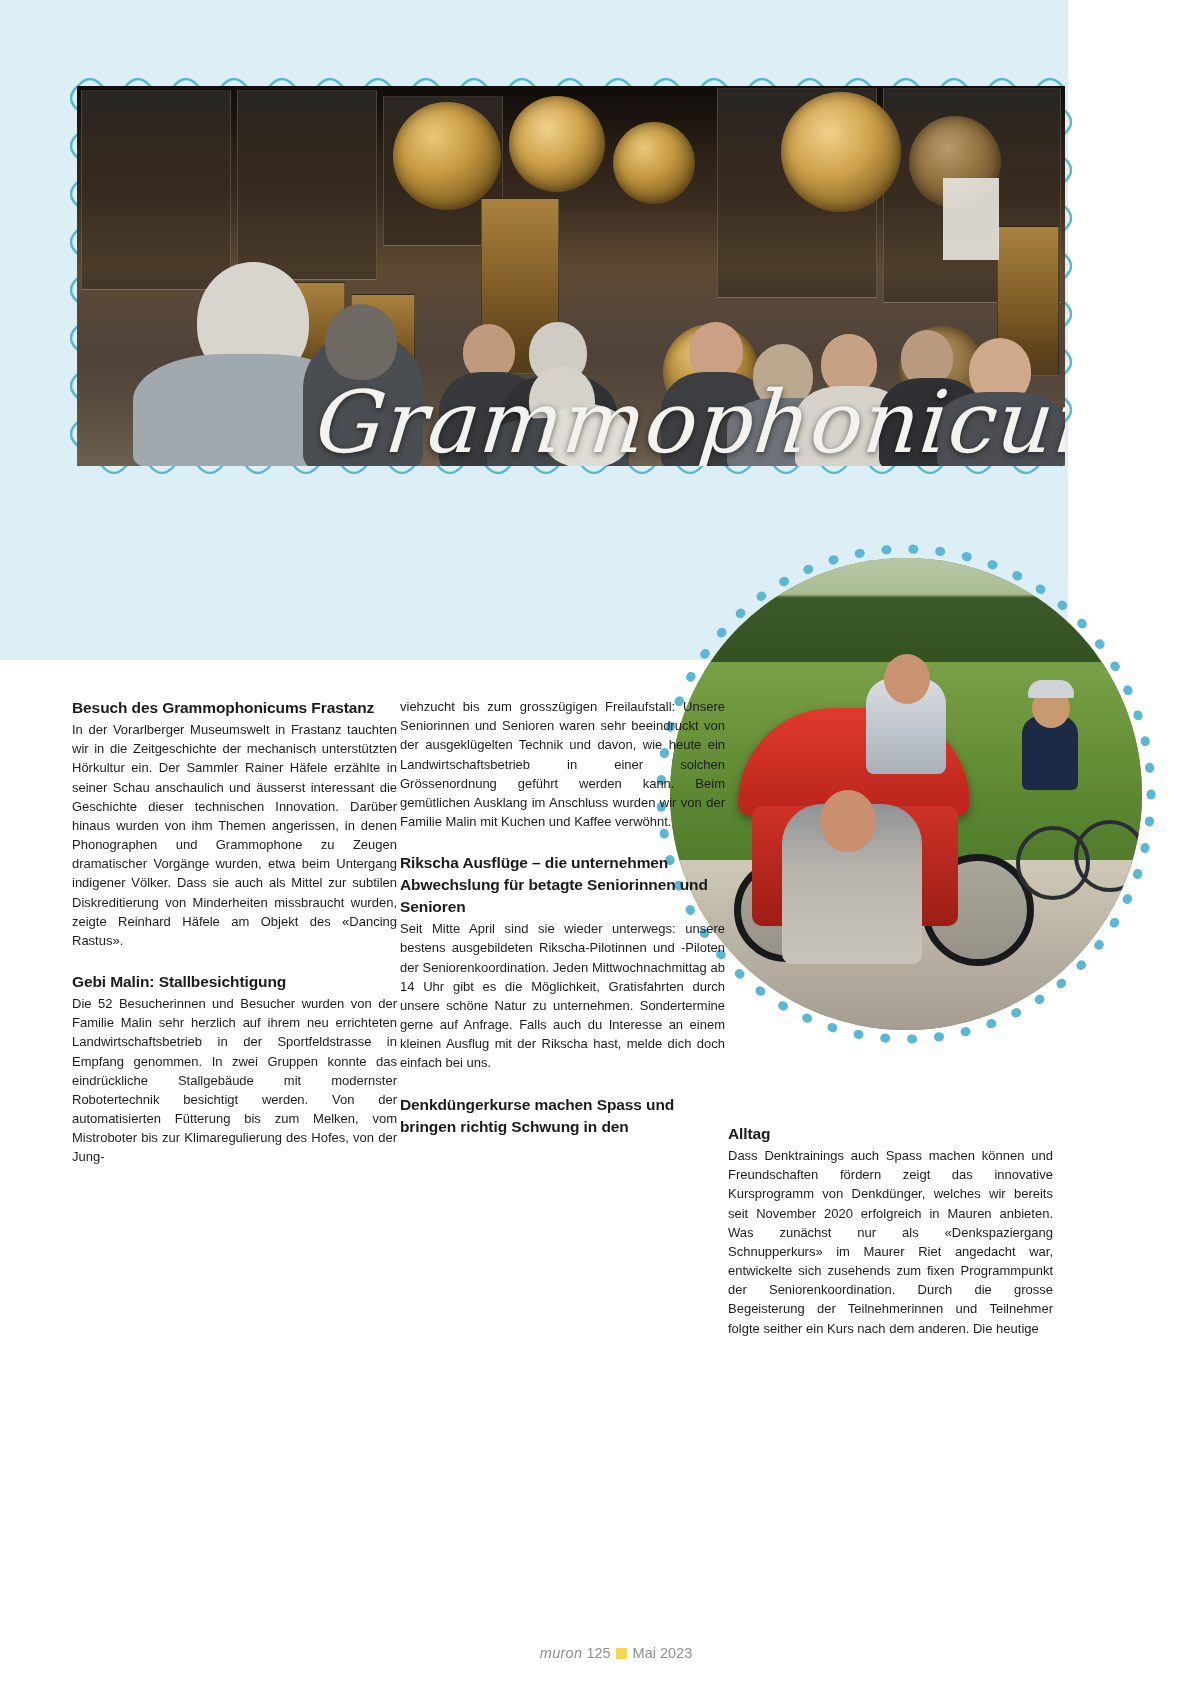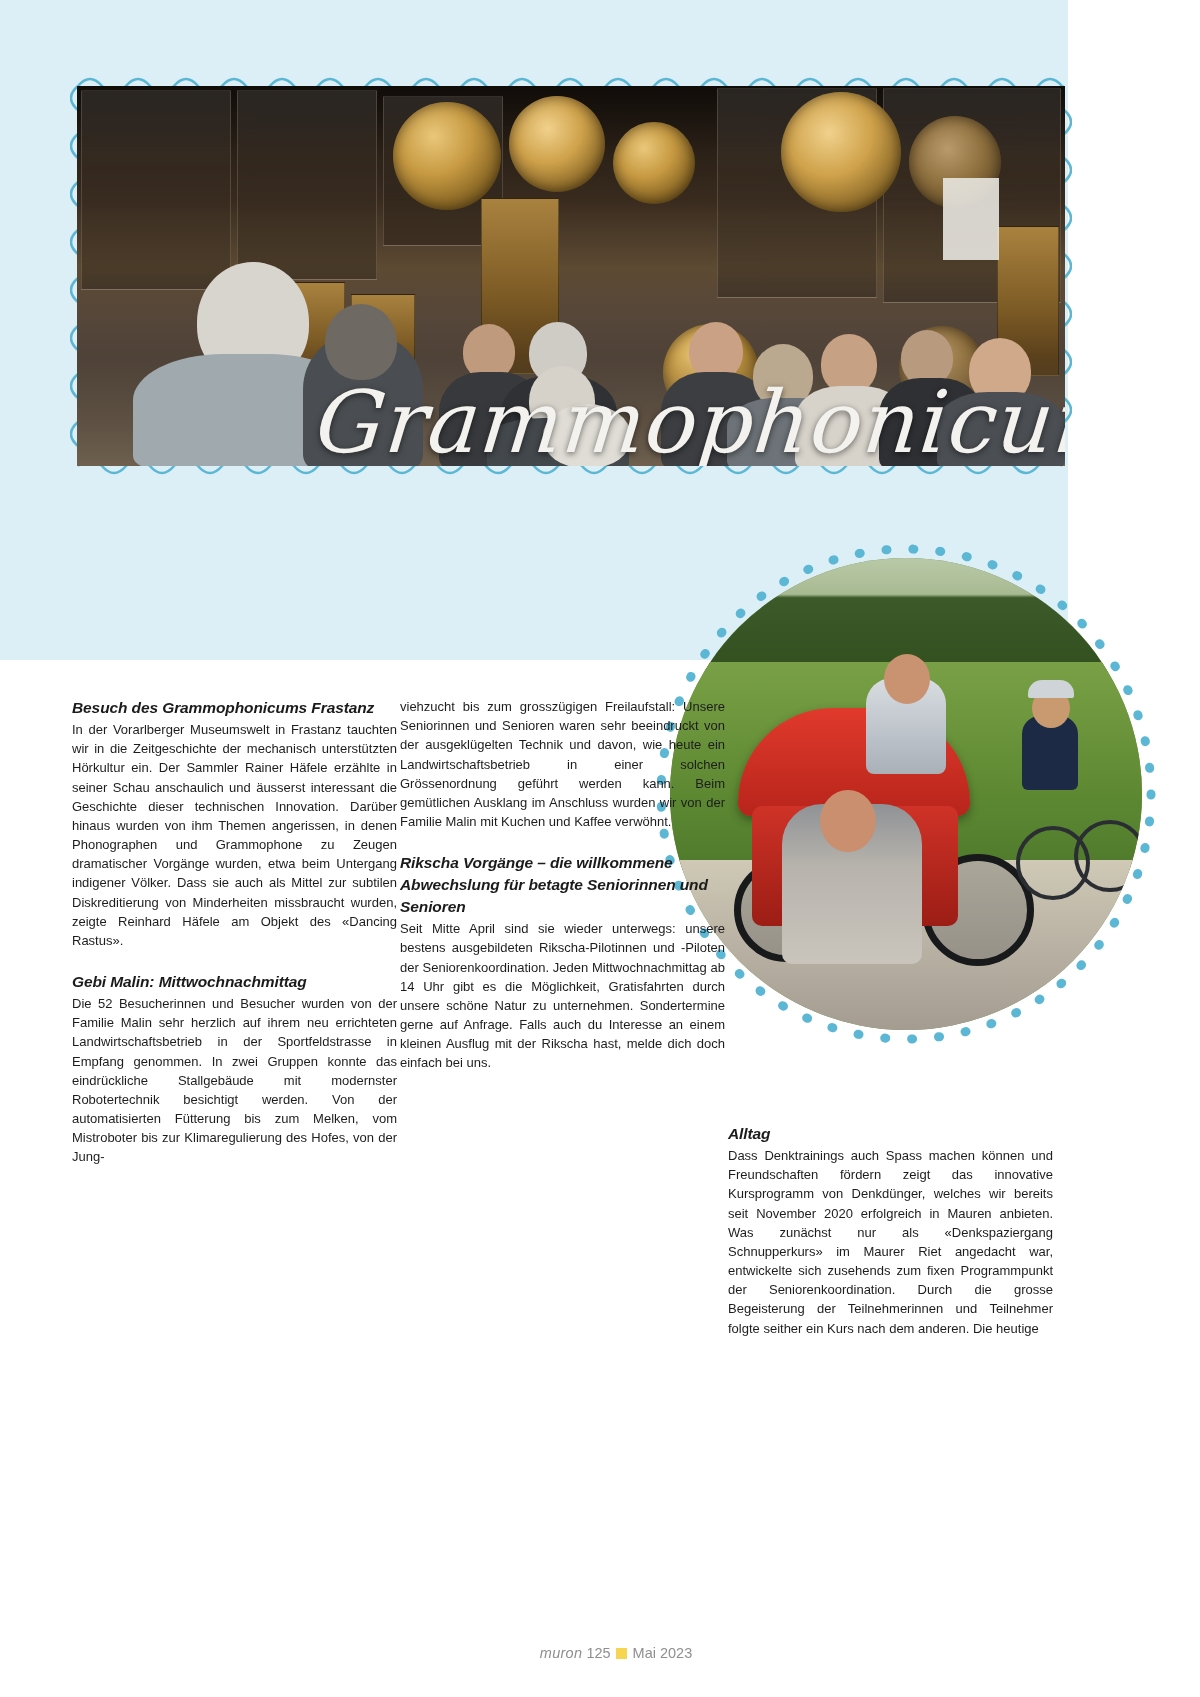"Besuch des Grammophonicums Frastanz" h3.sub { font-style: italic -> none }
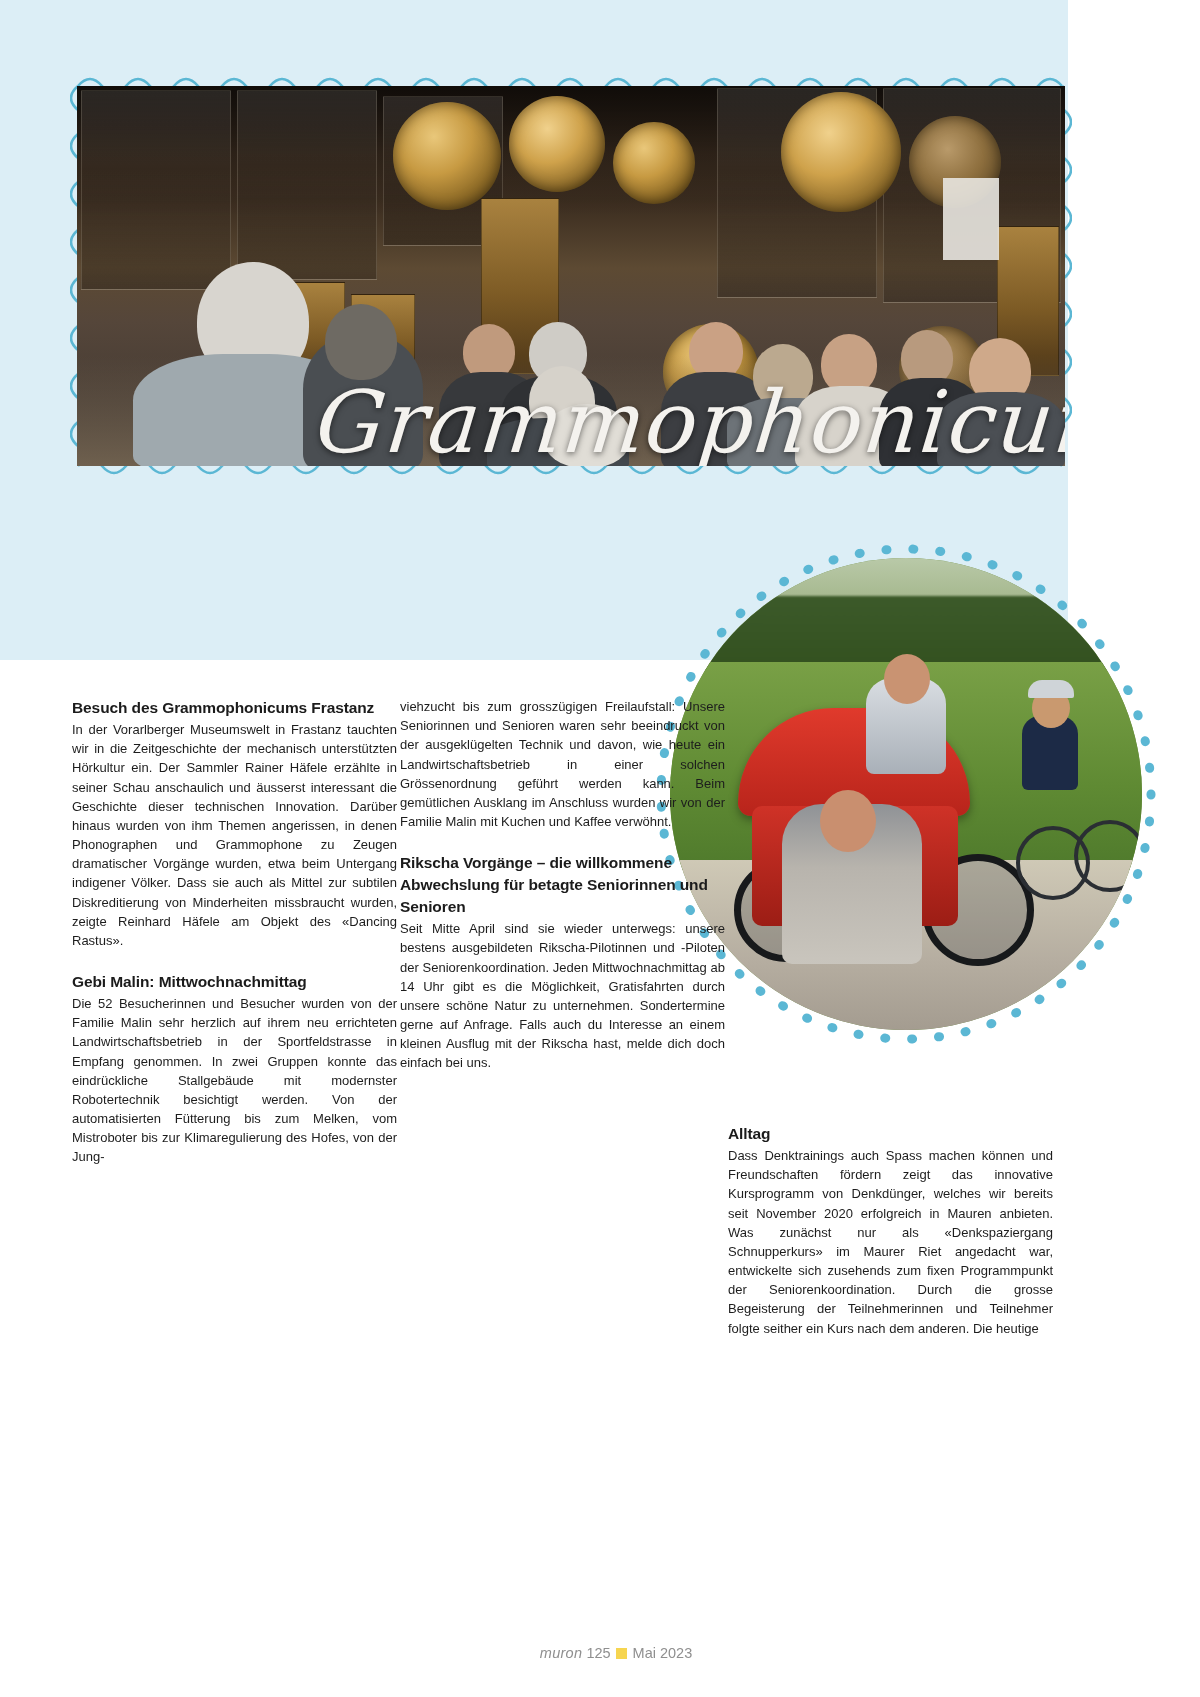"Rikscha Vorgänge – die willkommene" h3.sub { text: Vorgänge – die willkommene -> Ausflüge – die unternehmen }
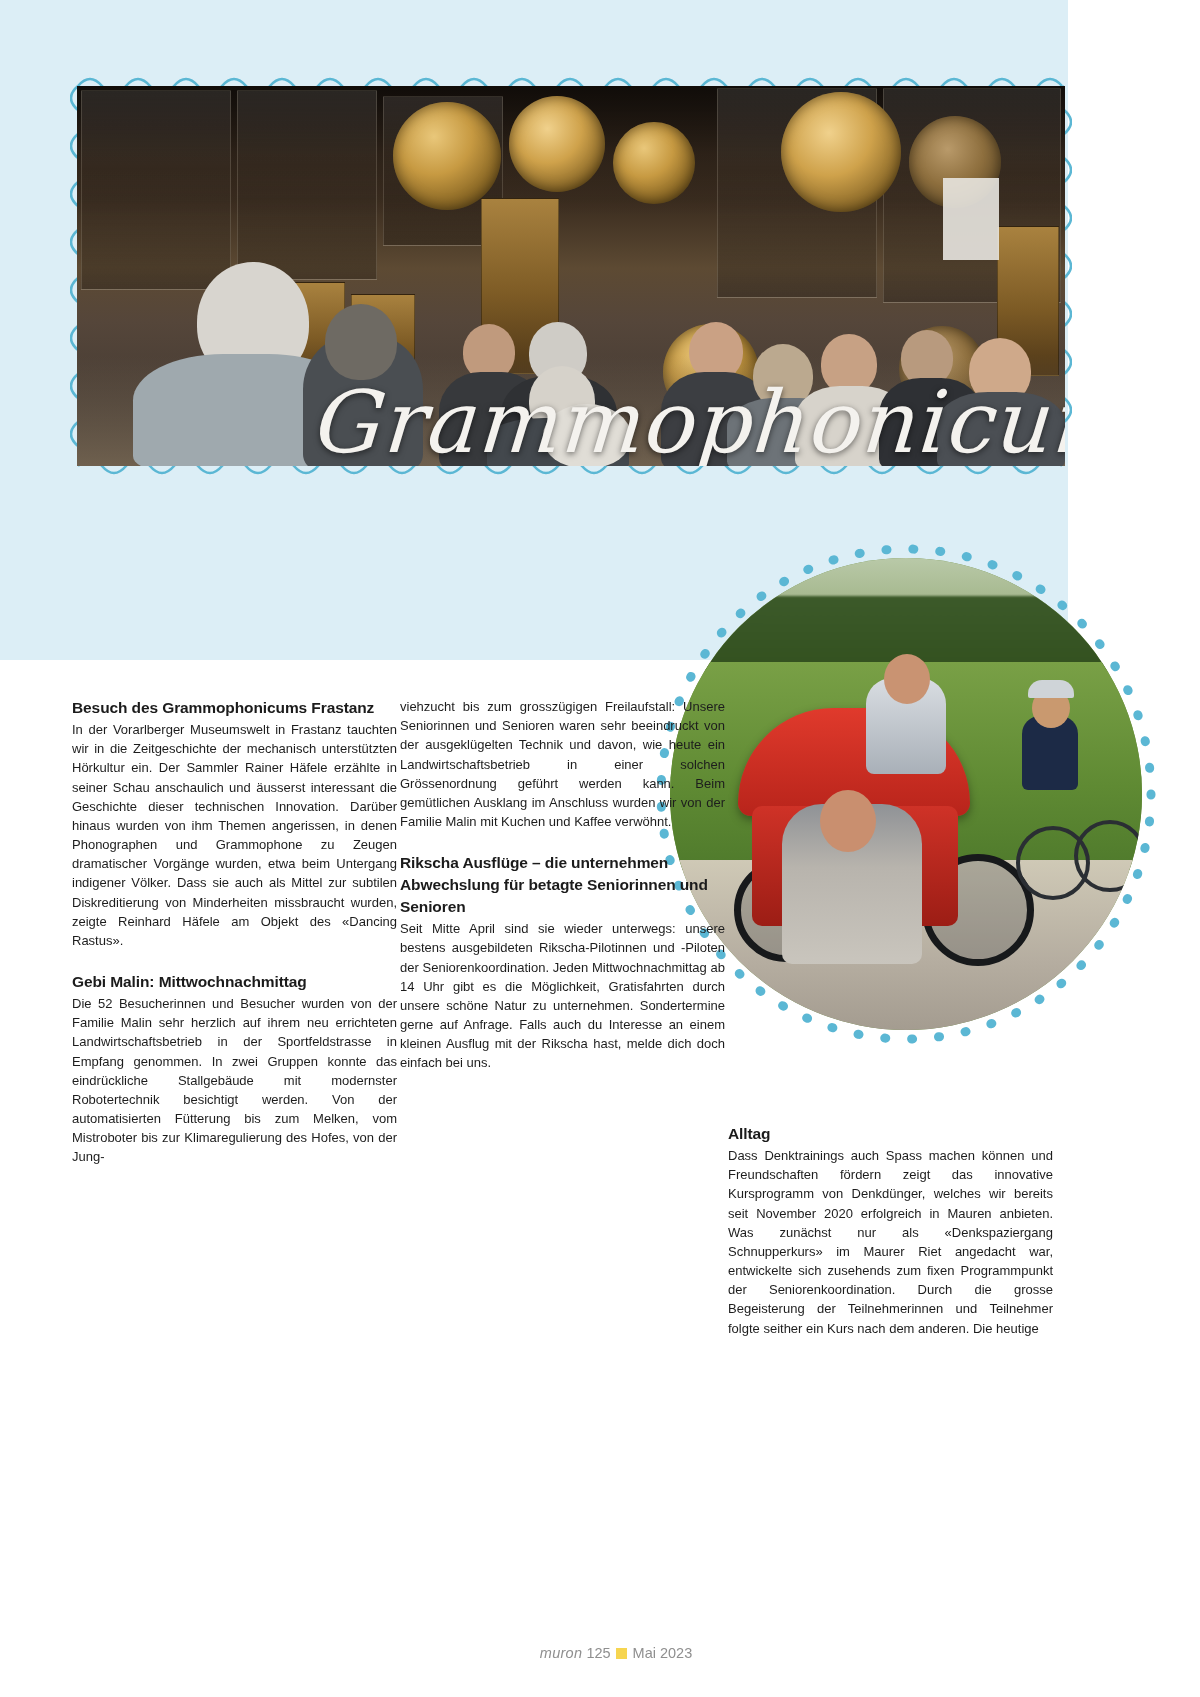"Gebi Malin: Mittwochnachmittag" h3.sub { text: Mittwochnachmittag -> Stallbesichtigung }
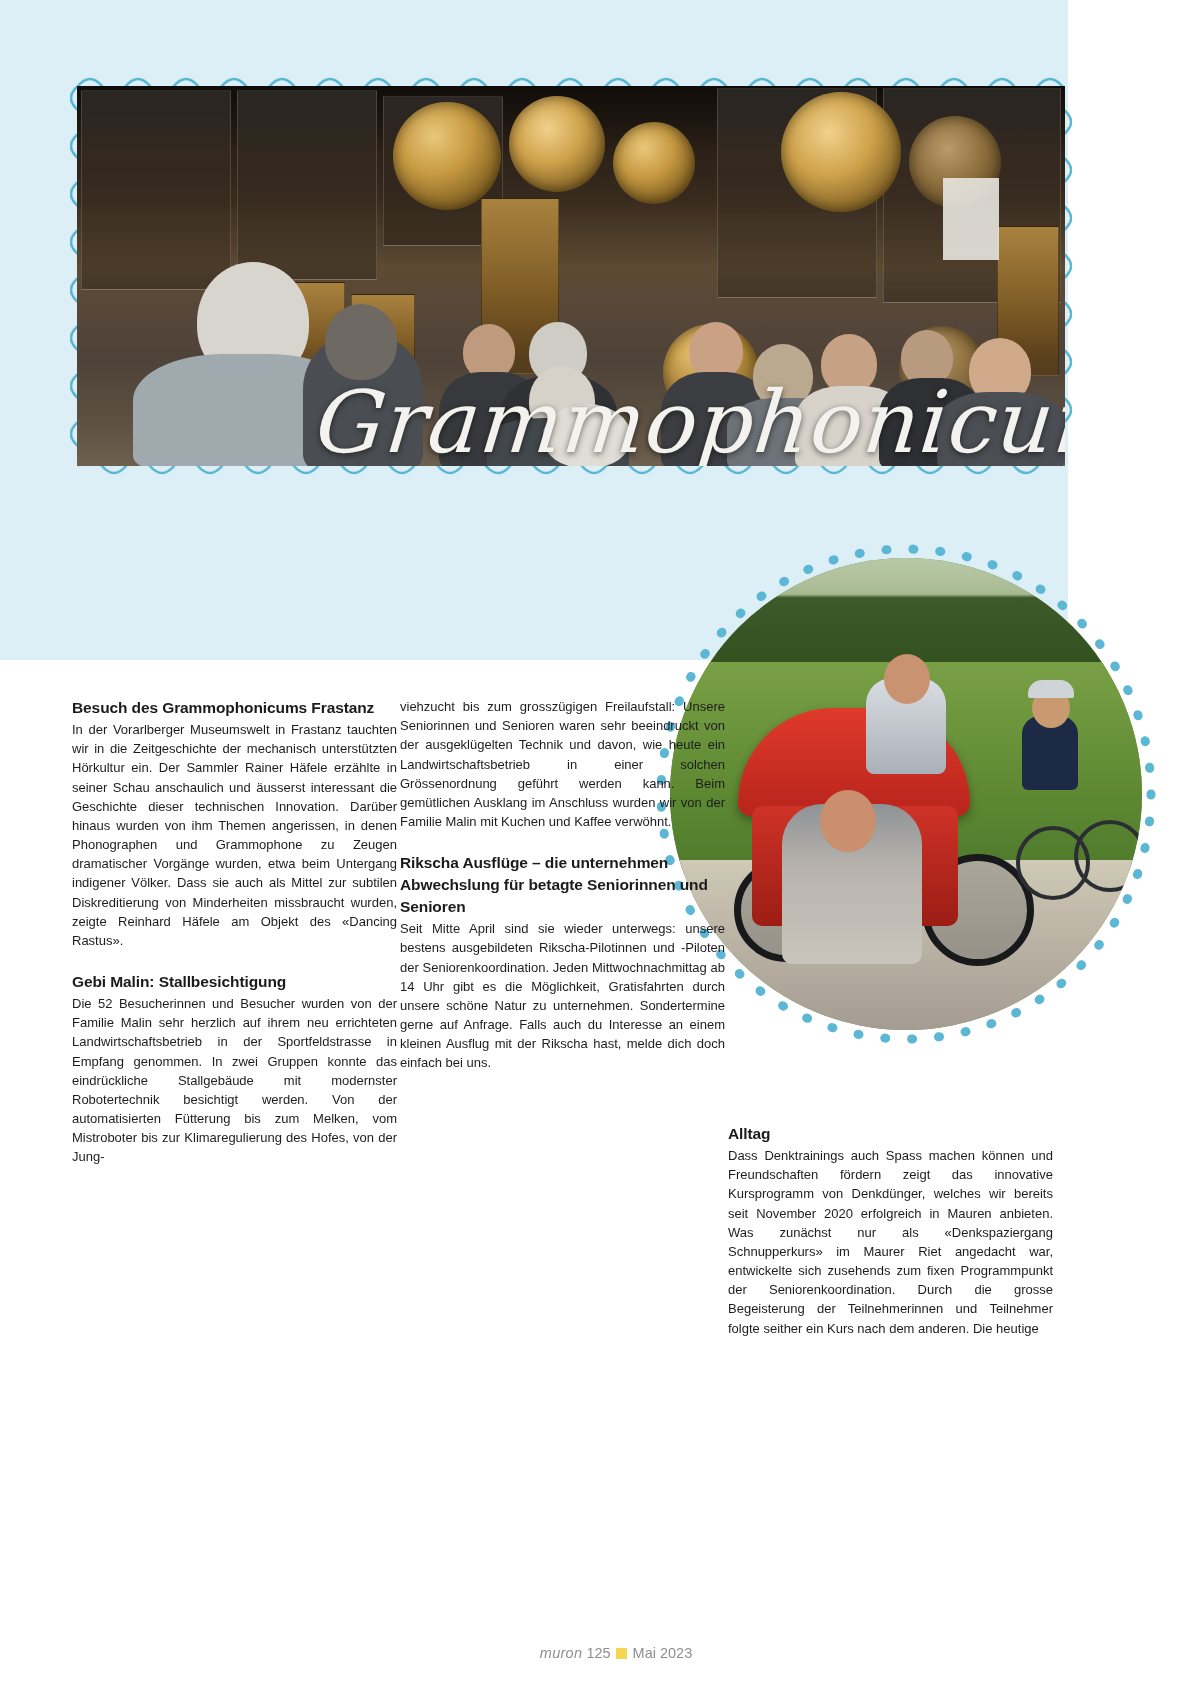"Denkdüngerkurse machen Spass und bringen" h3.sub { html: none -> <h3>Denkdüngerkurse machen Spass und bringen richtig Schwung in den</h3> }
